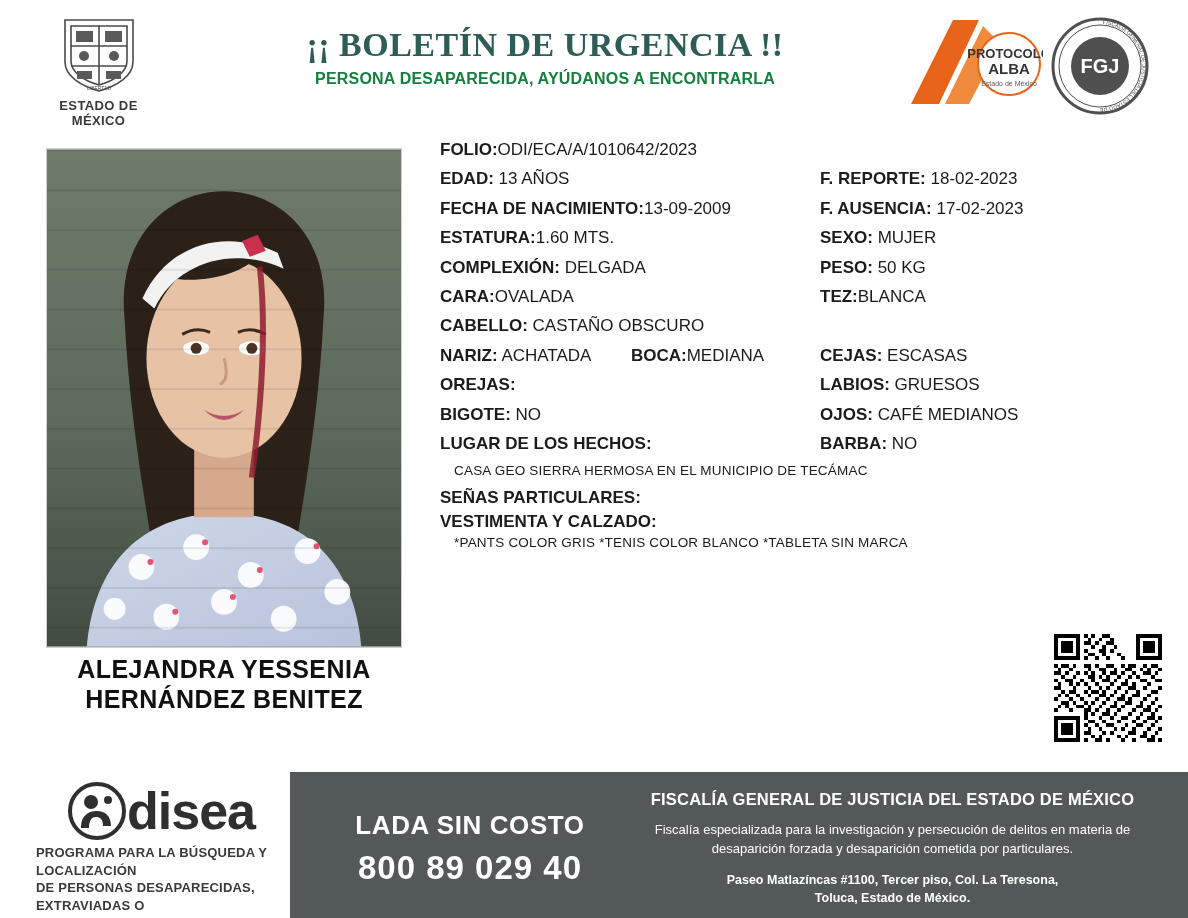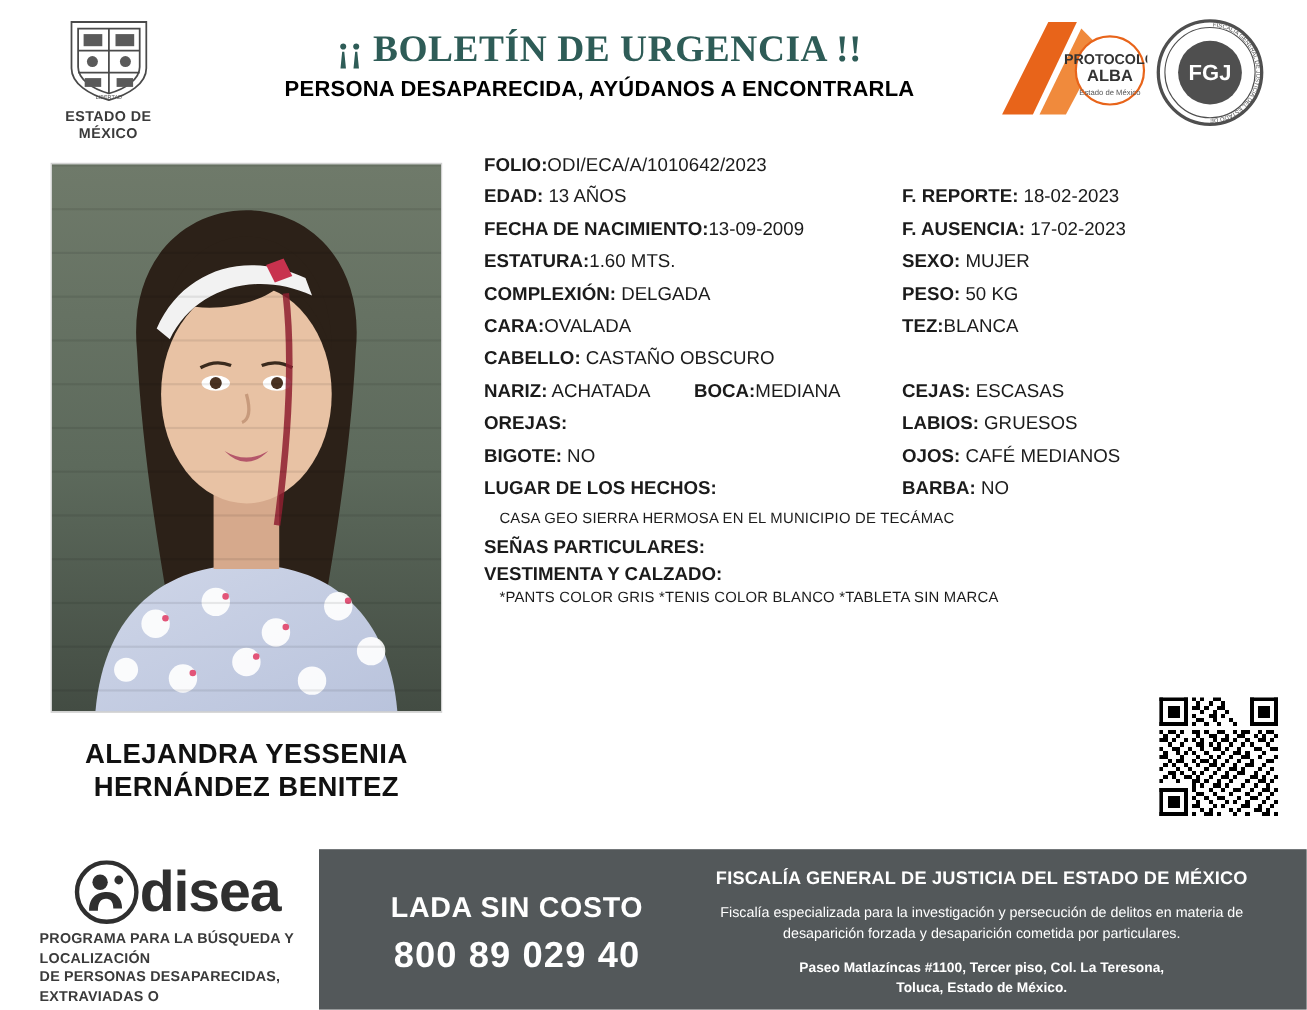"PERSONA DESAPARECIDA, AYÚDANOS A" .title-sub { color: #000000 -> #15803d; font-size: 20px -> 16px }
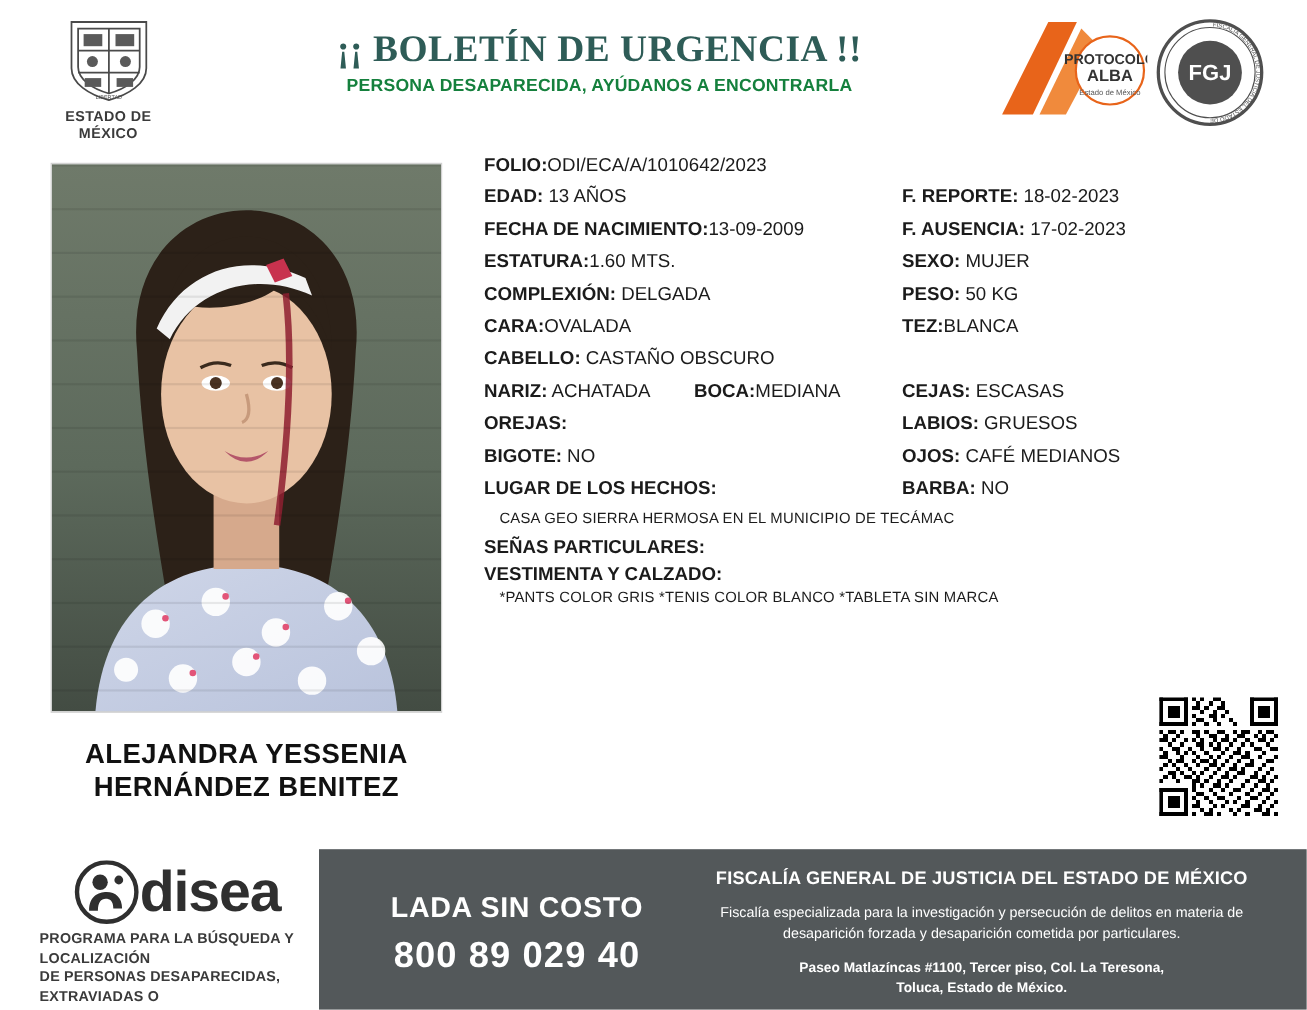"ALEJANDRA YESSENIA HERNÁNDEZ BENITEZ" .person-name { margin-top: 24px -> 7px }
